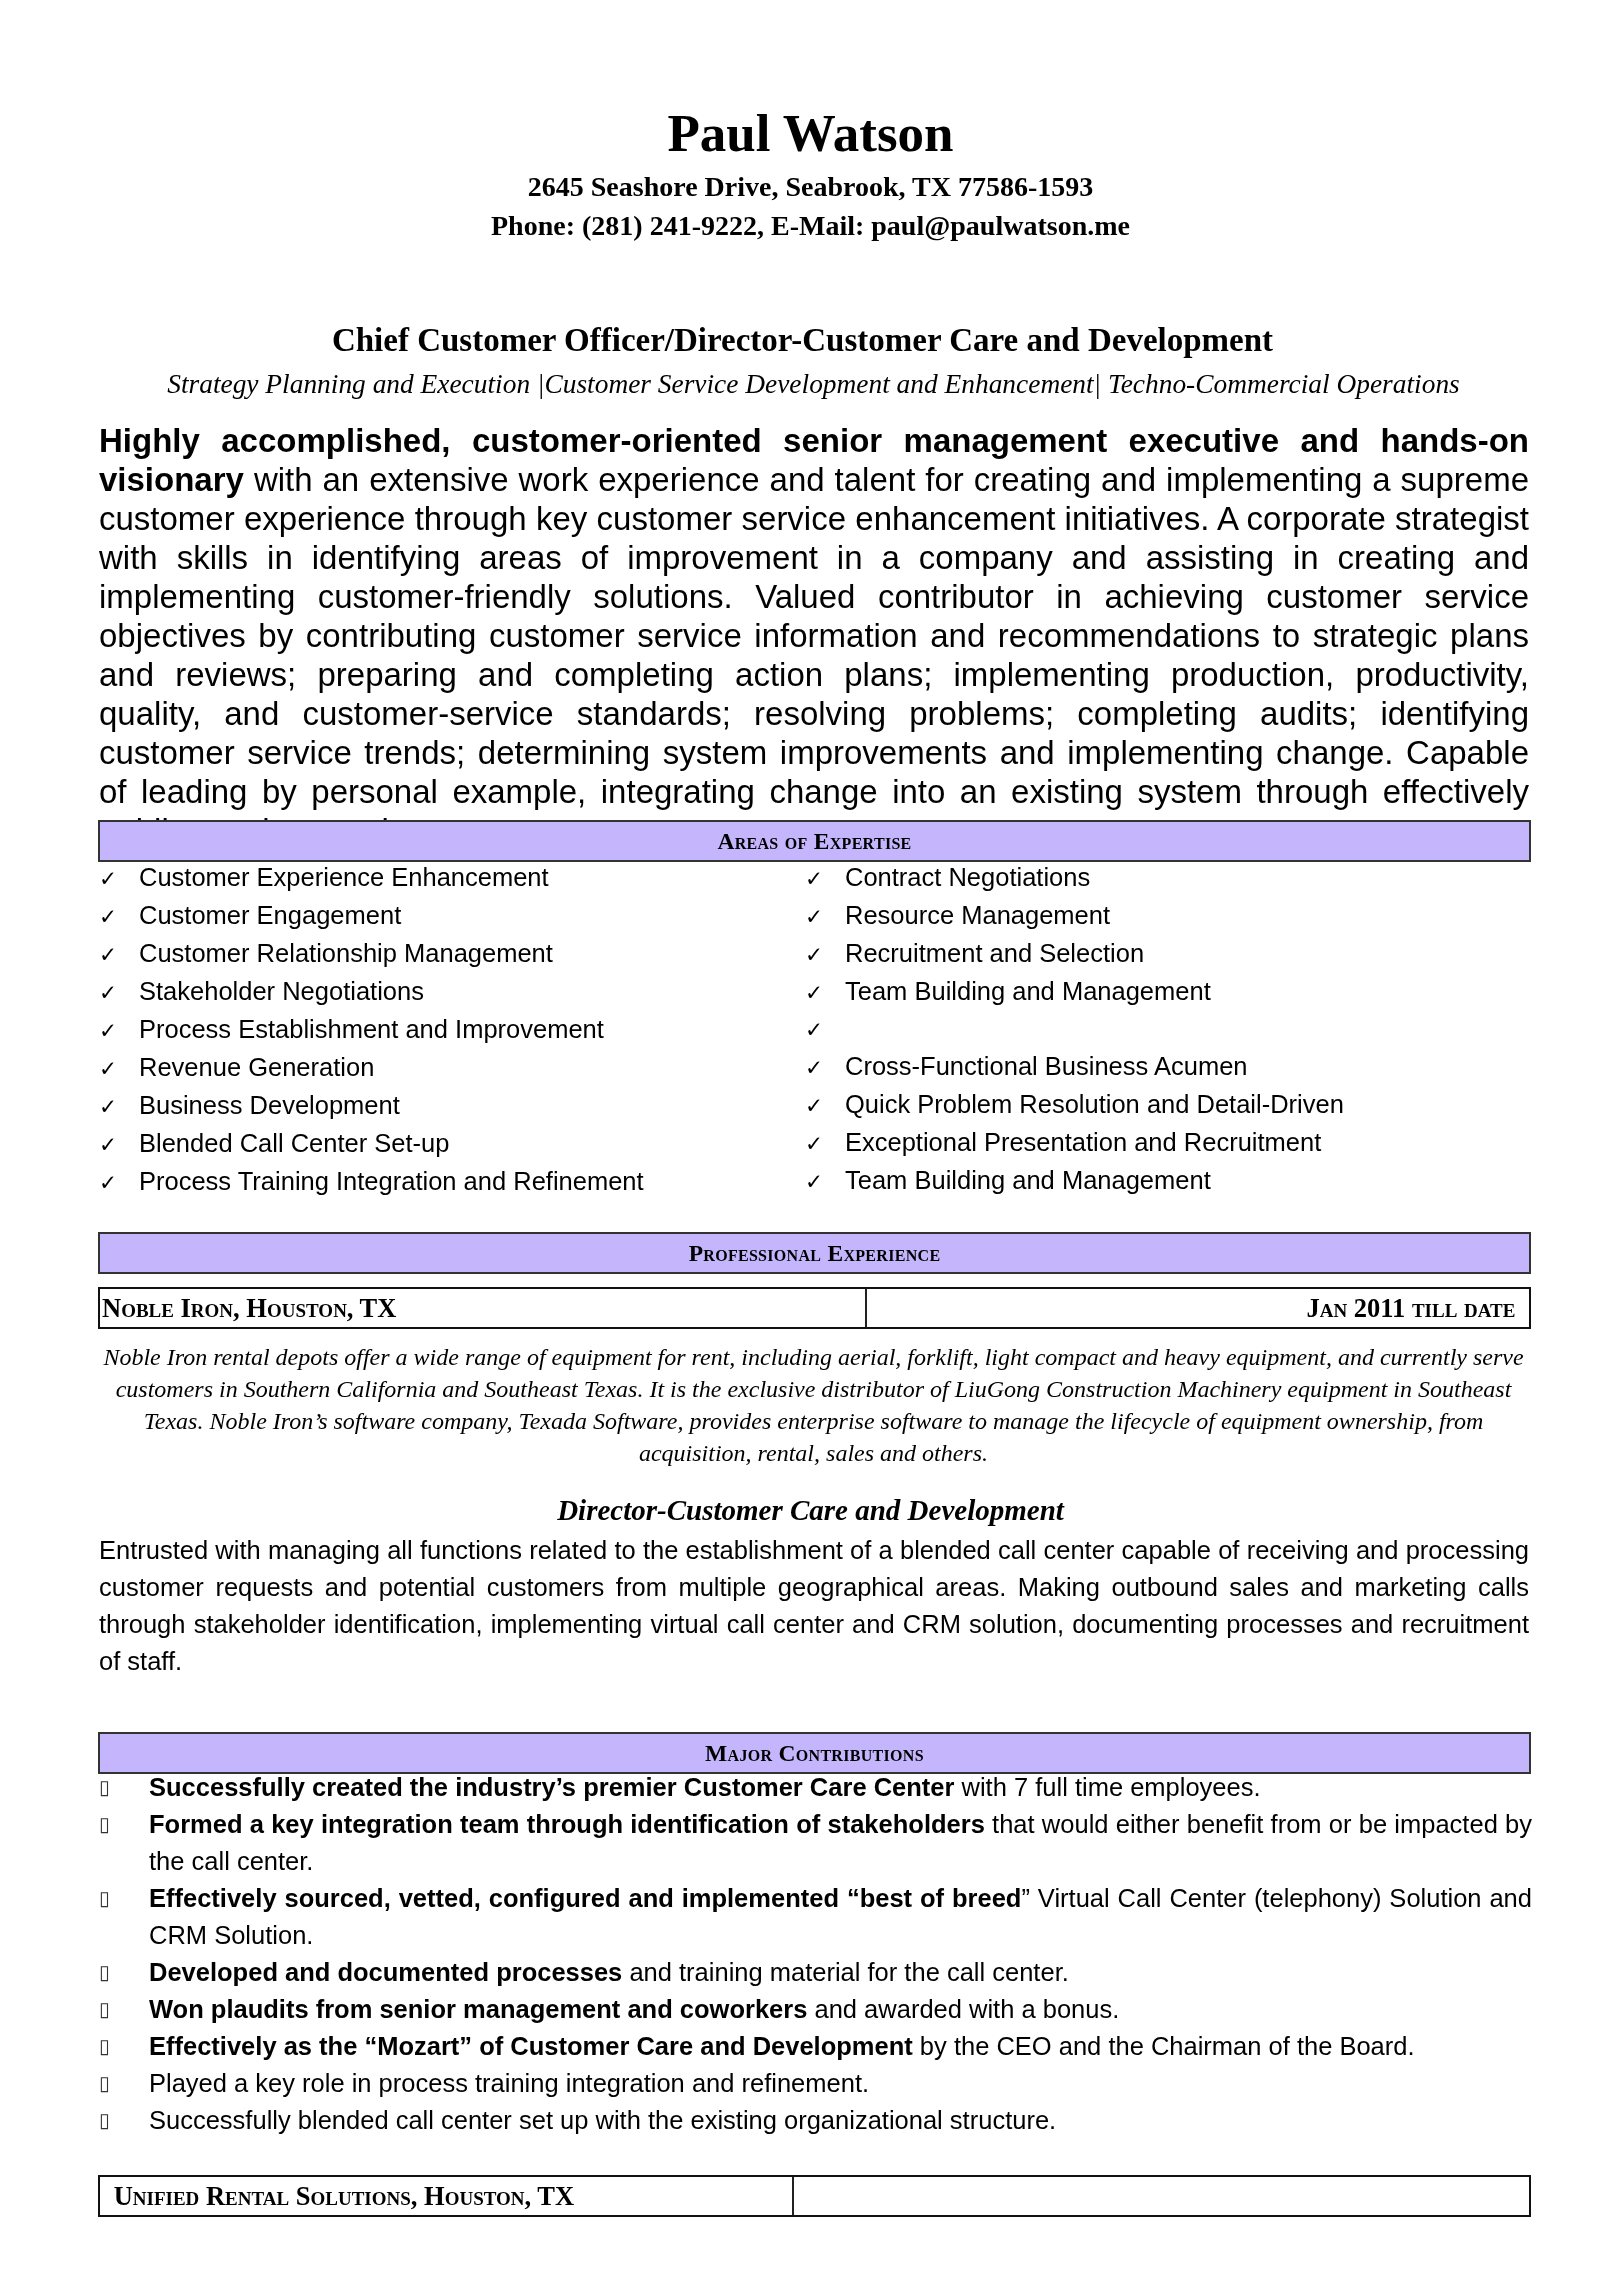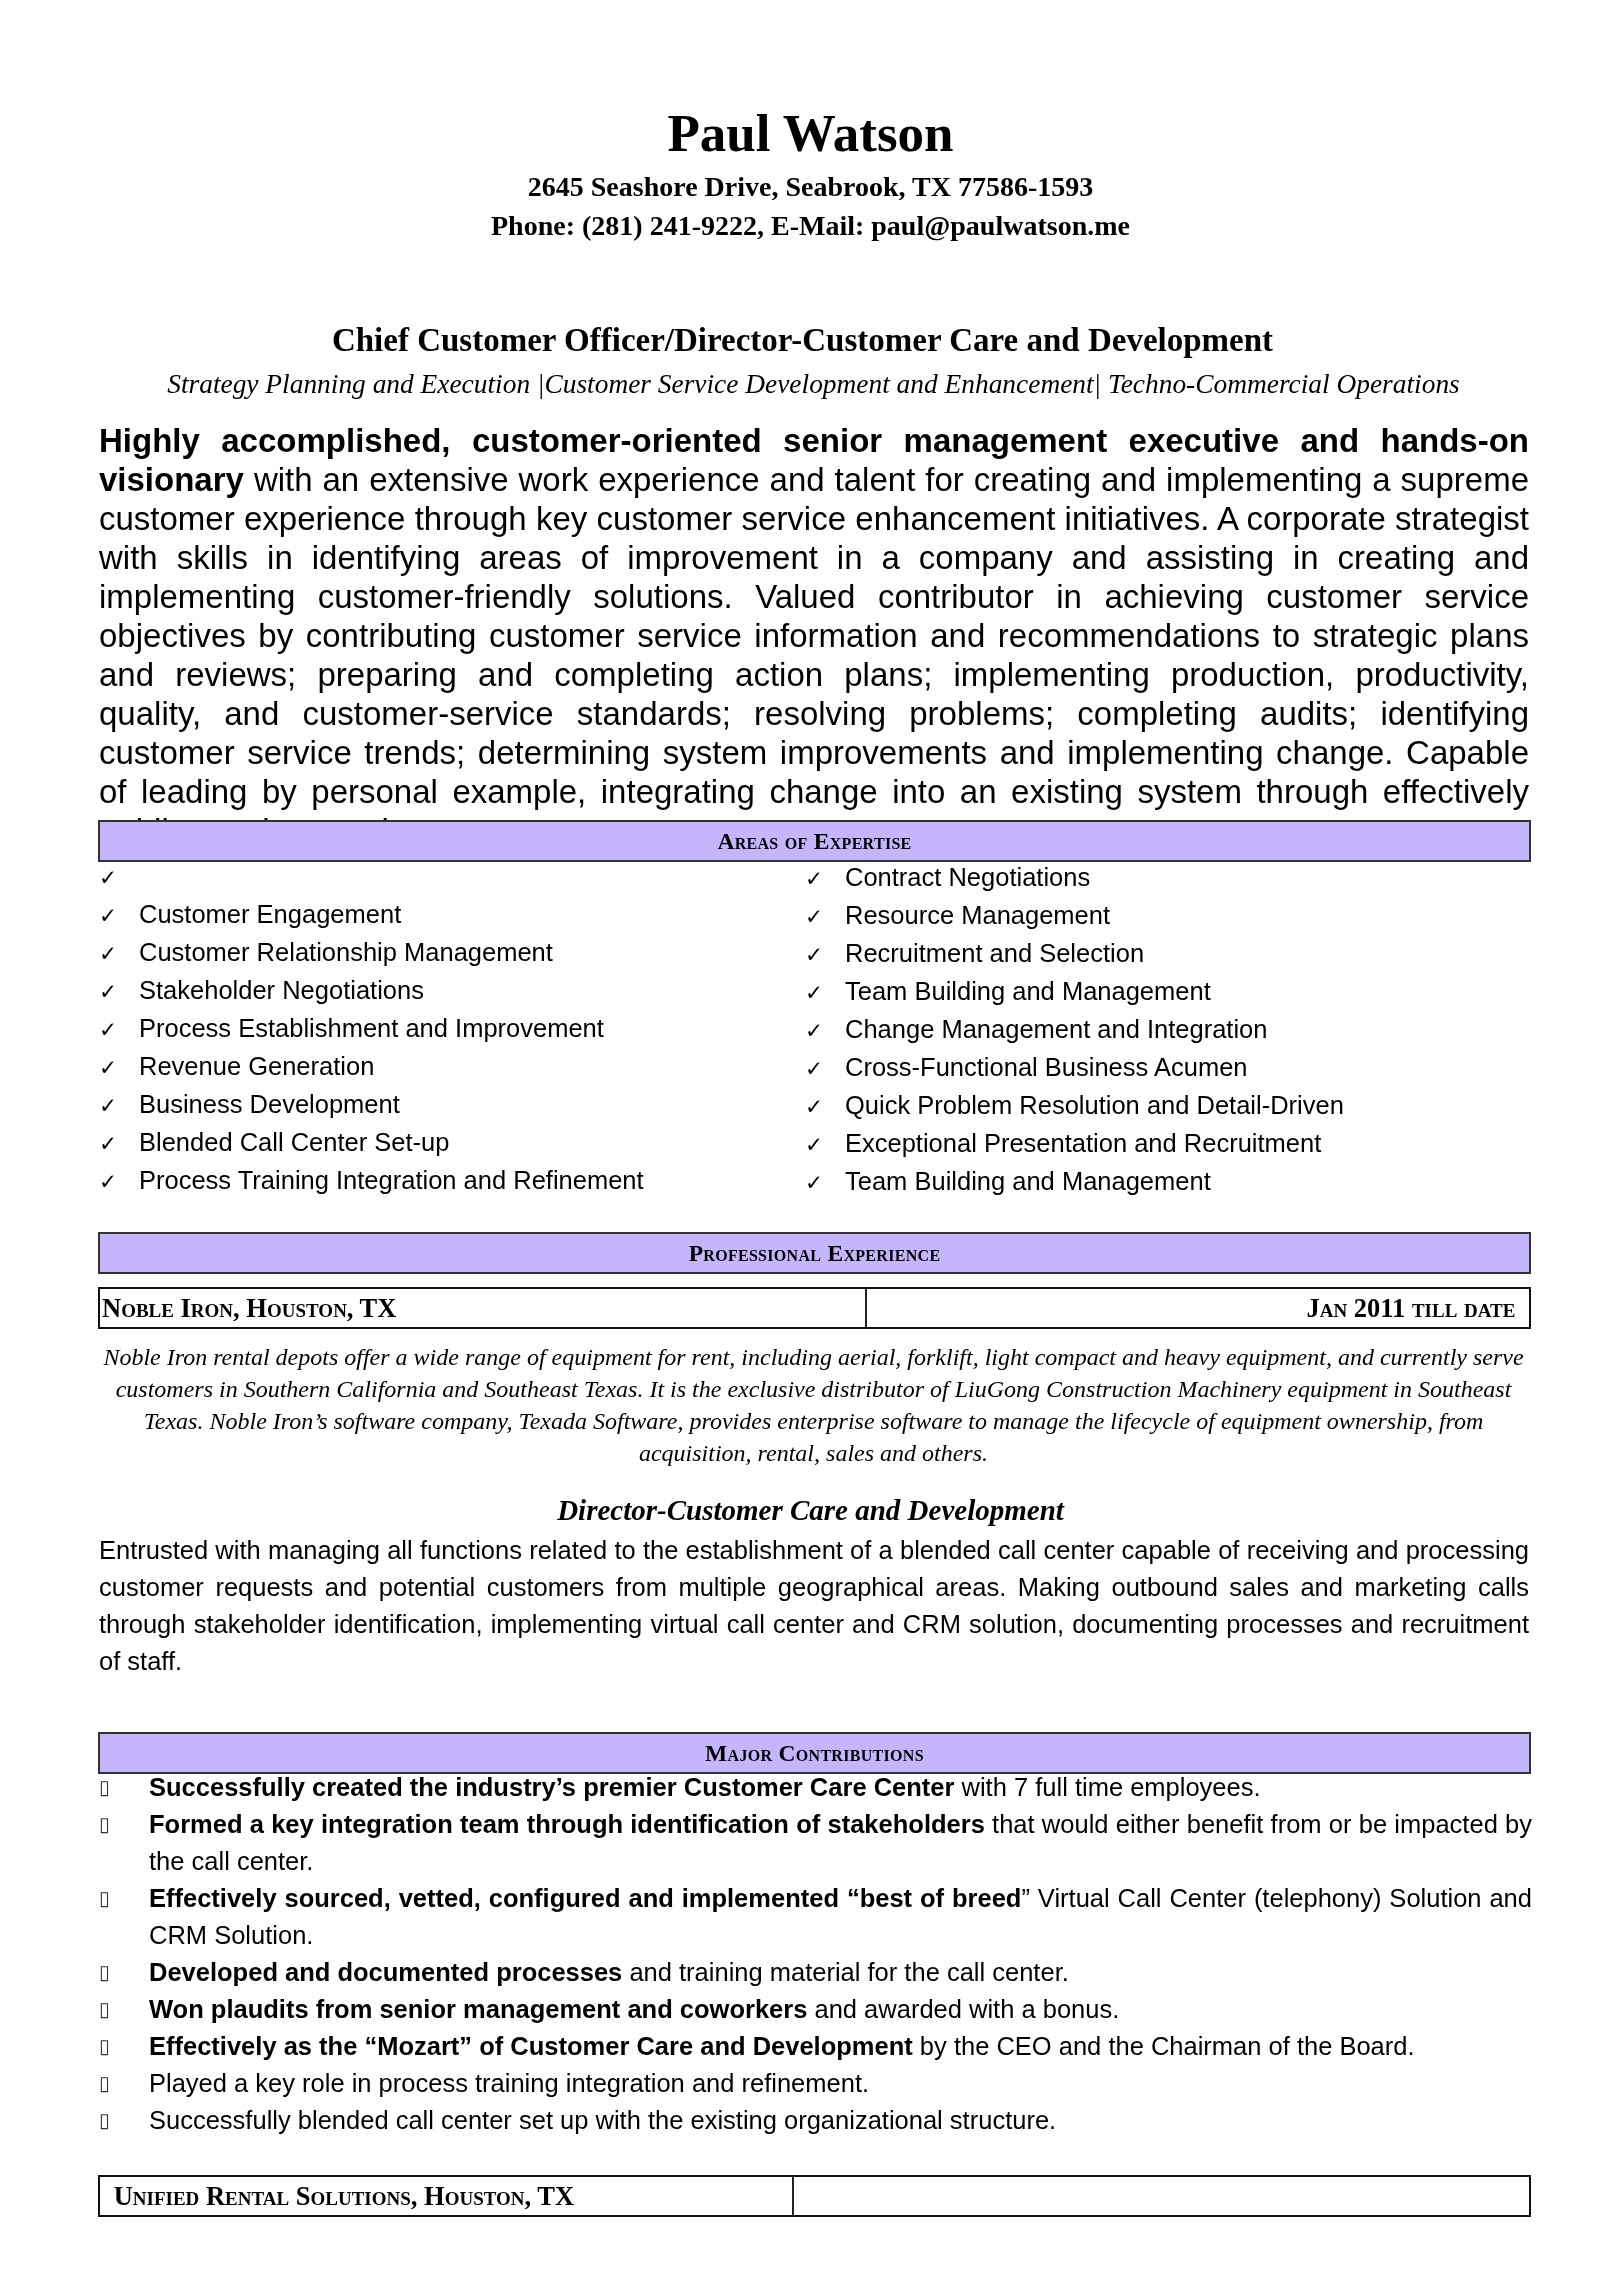"Customer Experience Enhancement" span { html: none -> <span>Customer Experience Enhancement</span> }
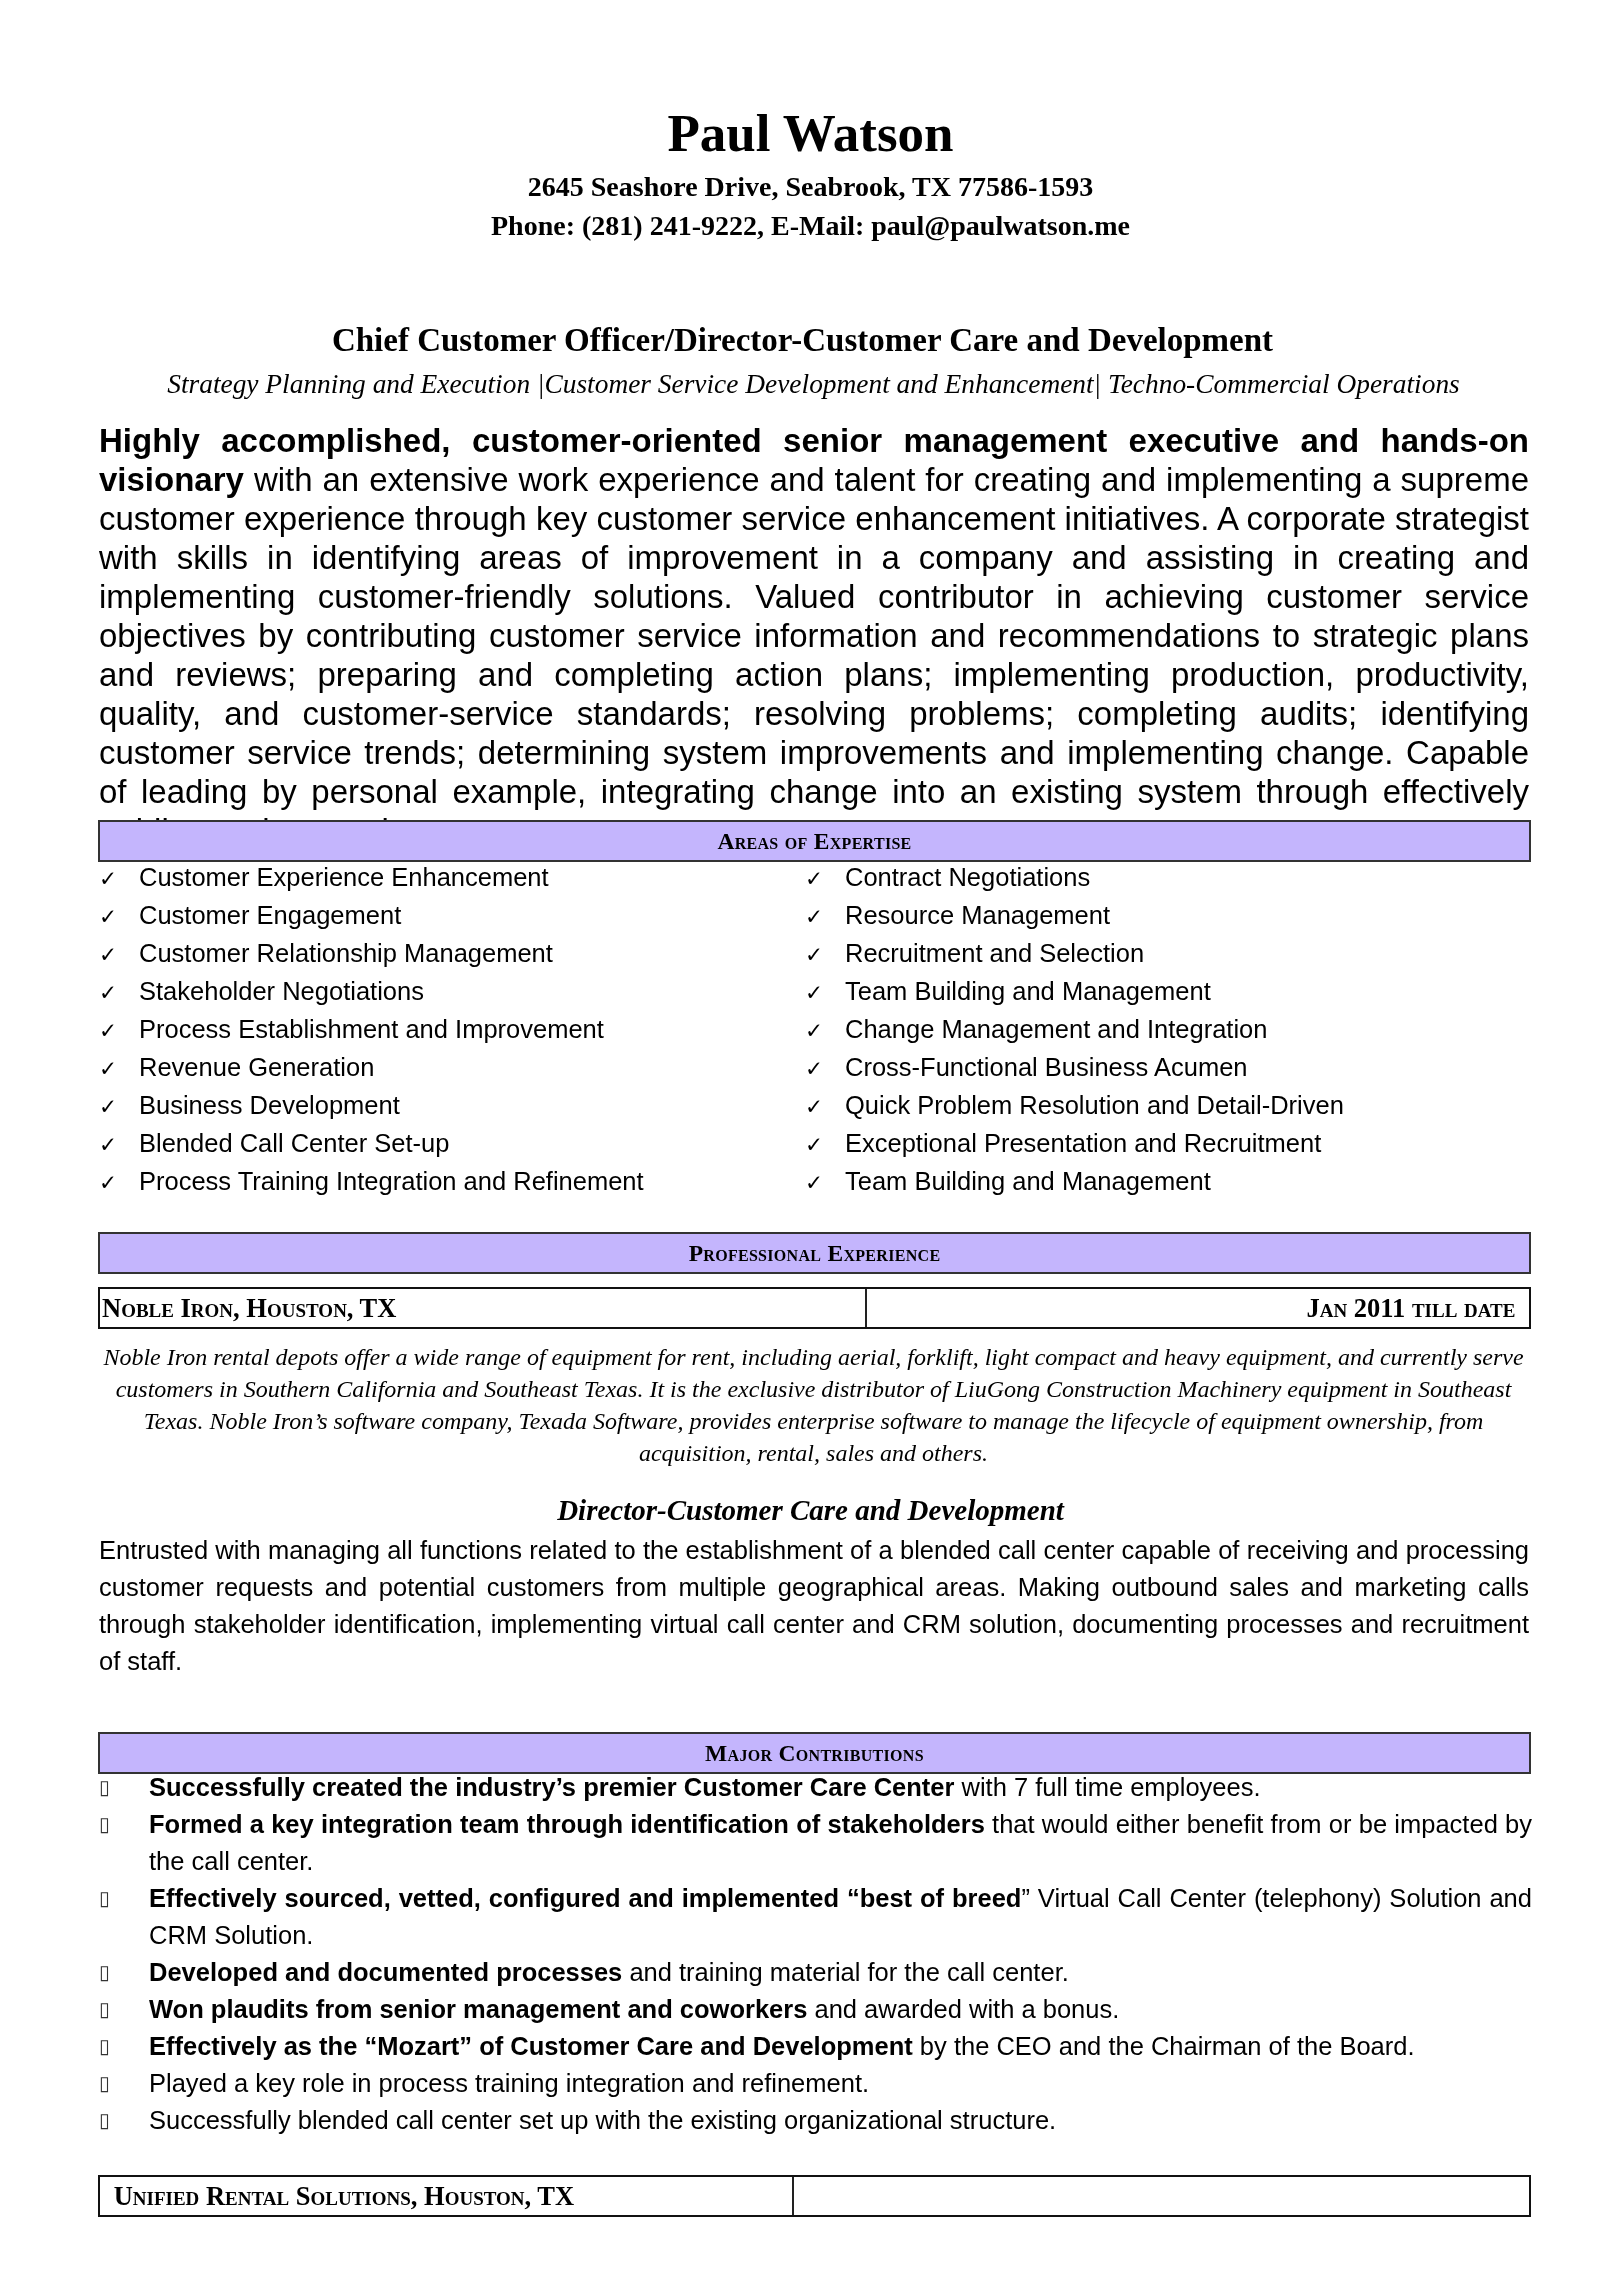"Change Management and Integration" span { html: <span>Change Management and Integration</span> -> none }
